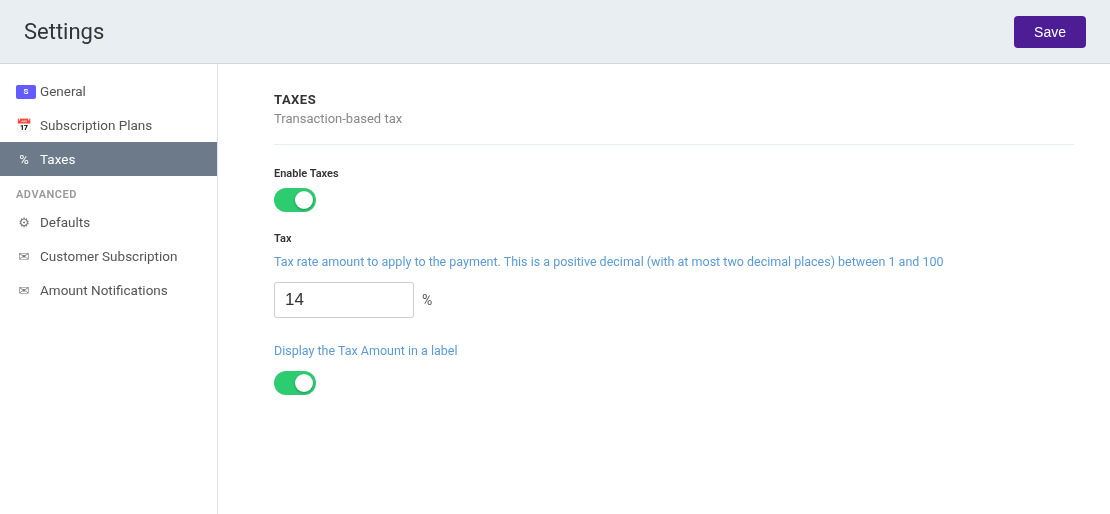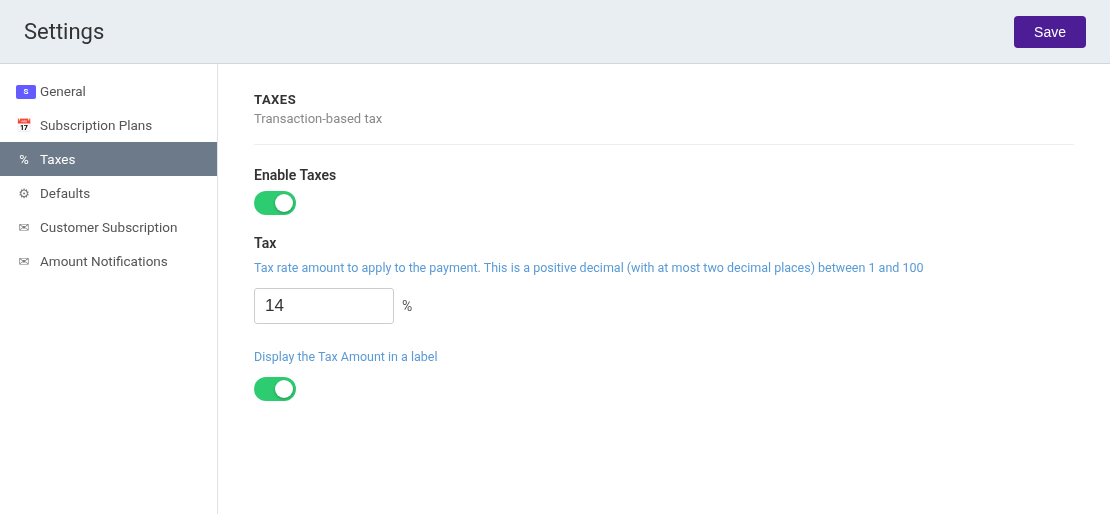"Settings" * { gap: none -> 20px }
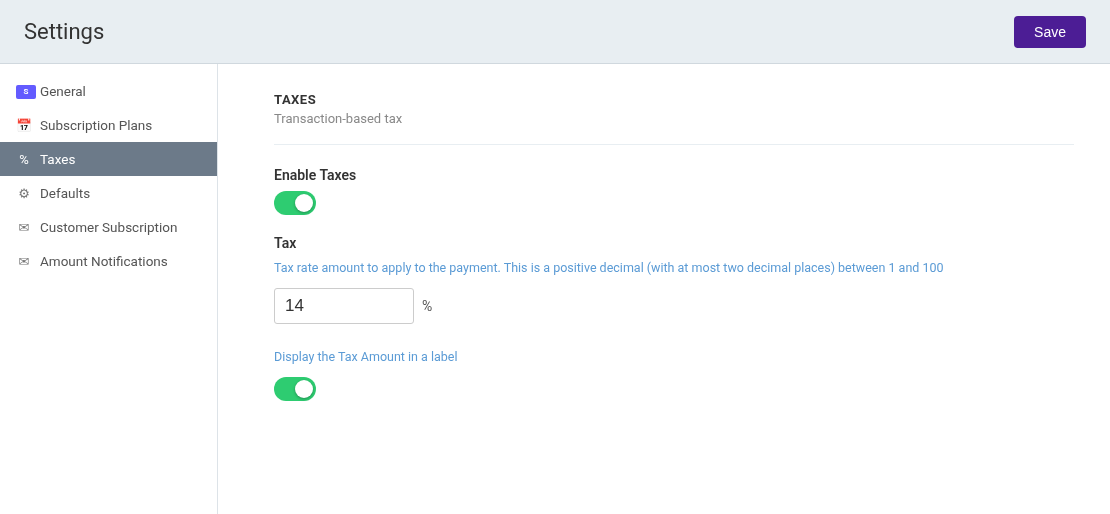"Enable Taxes" .field-label { font-size: 14px -> 11px }
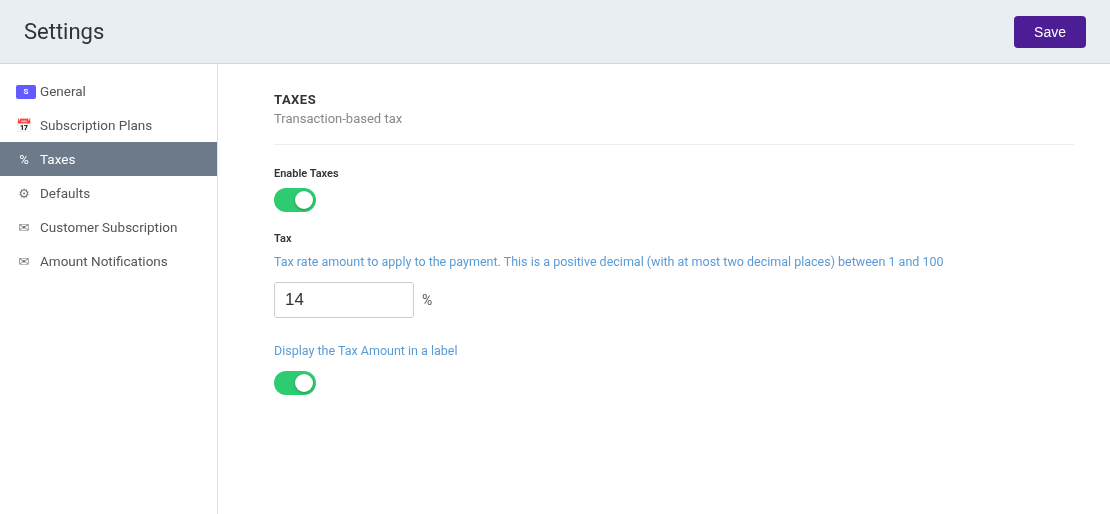"ADVANCED" div.sidebar-section-label { html: none -> <div>ADVANCED</div> }
